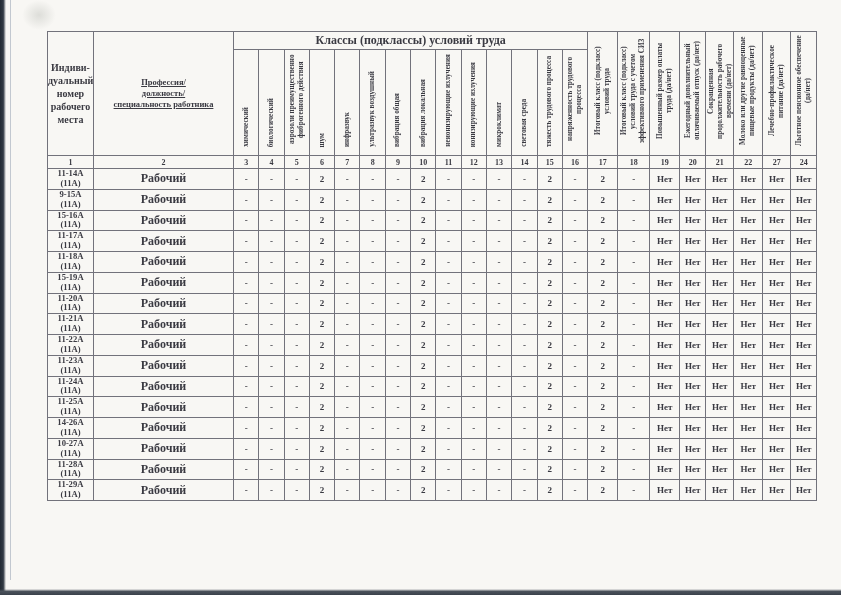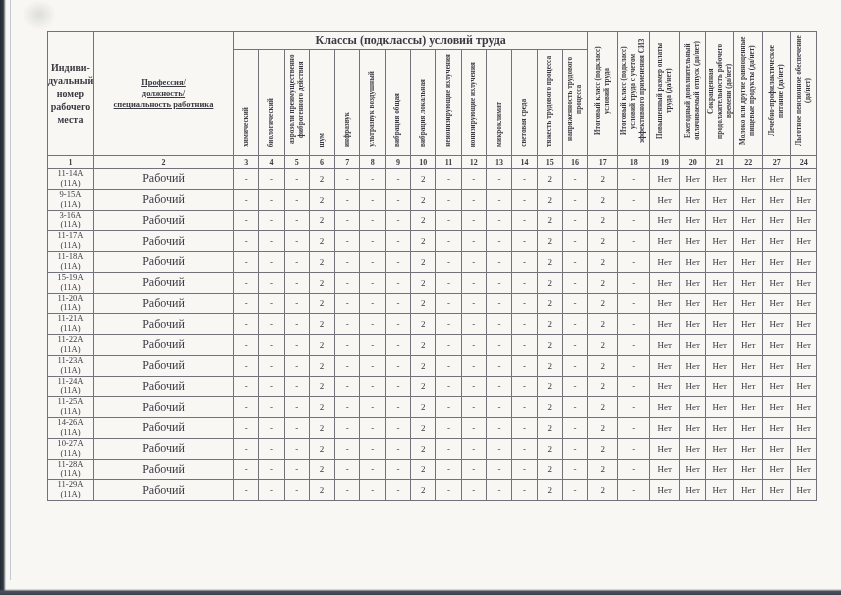"11-14А" tbody tr { font-weight: none -> bold }
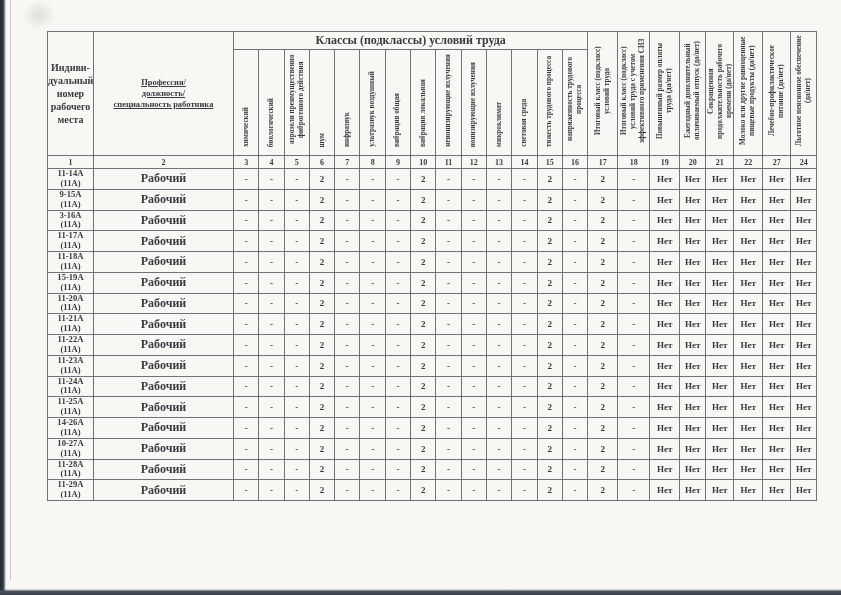"3-16А" td.c-id { text: 3-16А -> 15-16А }
